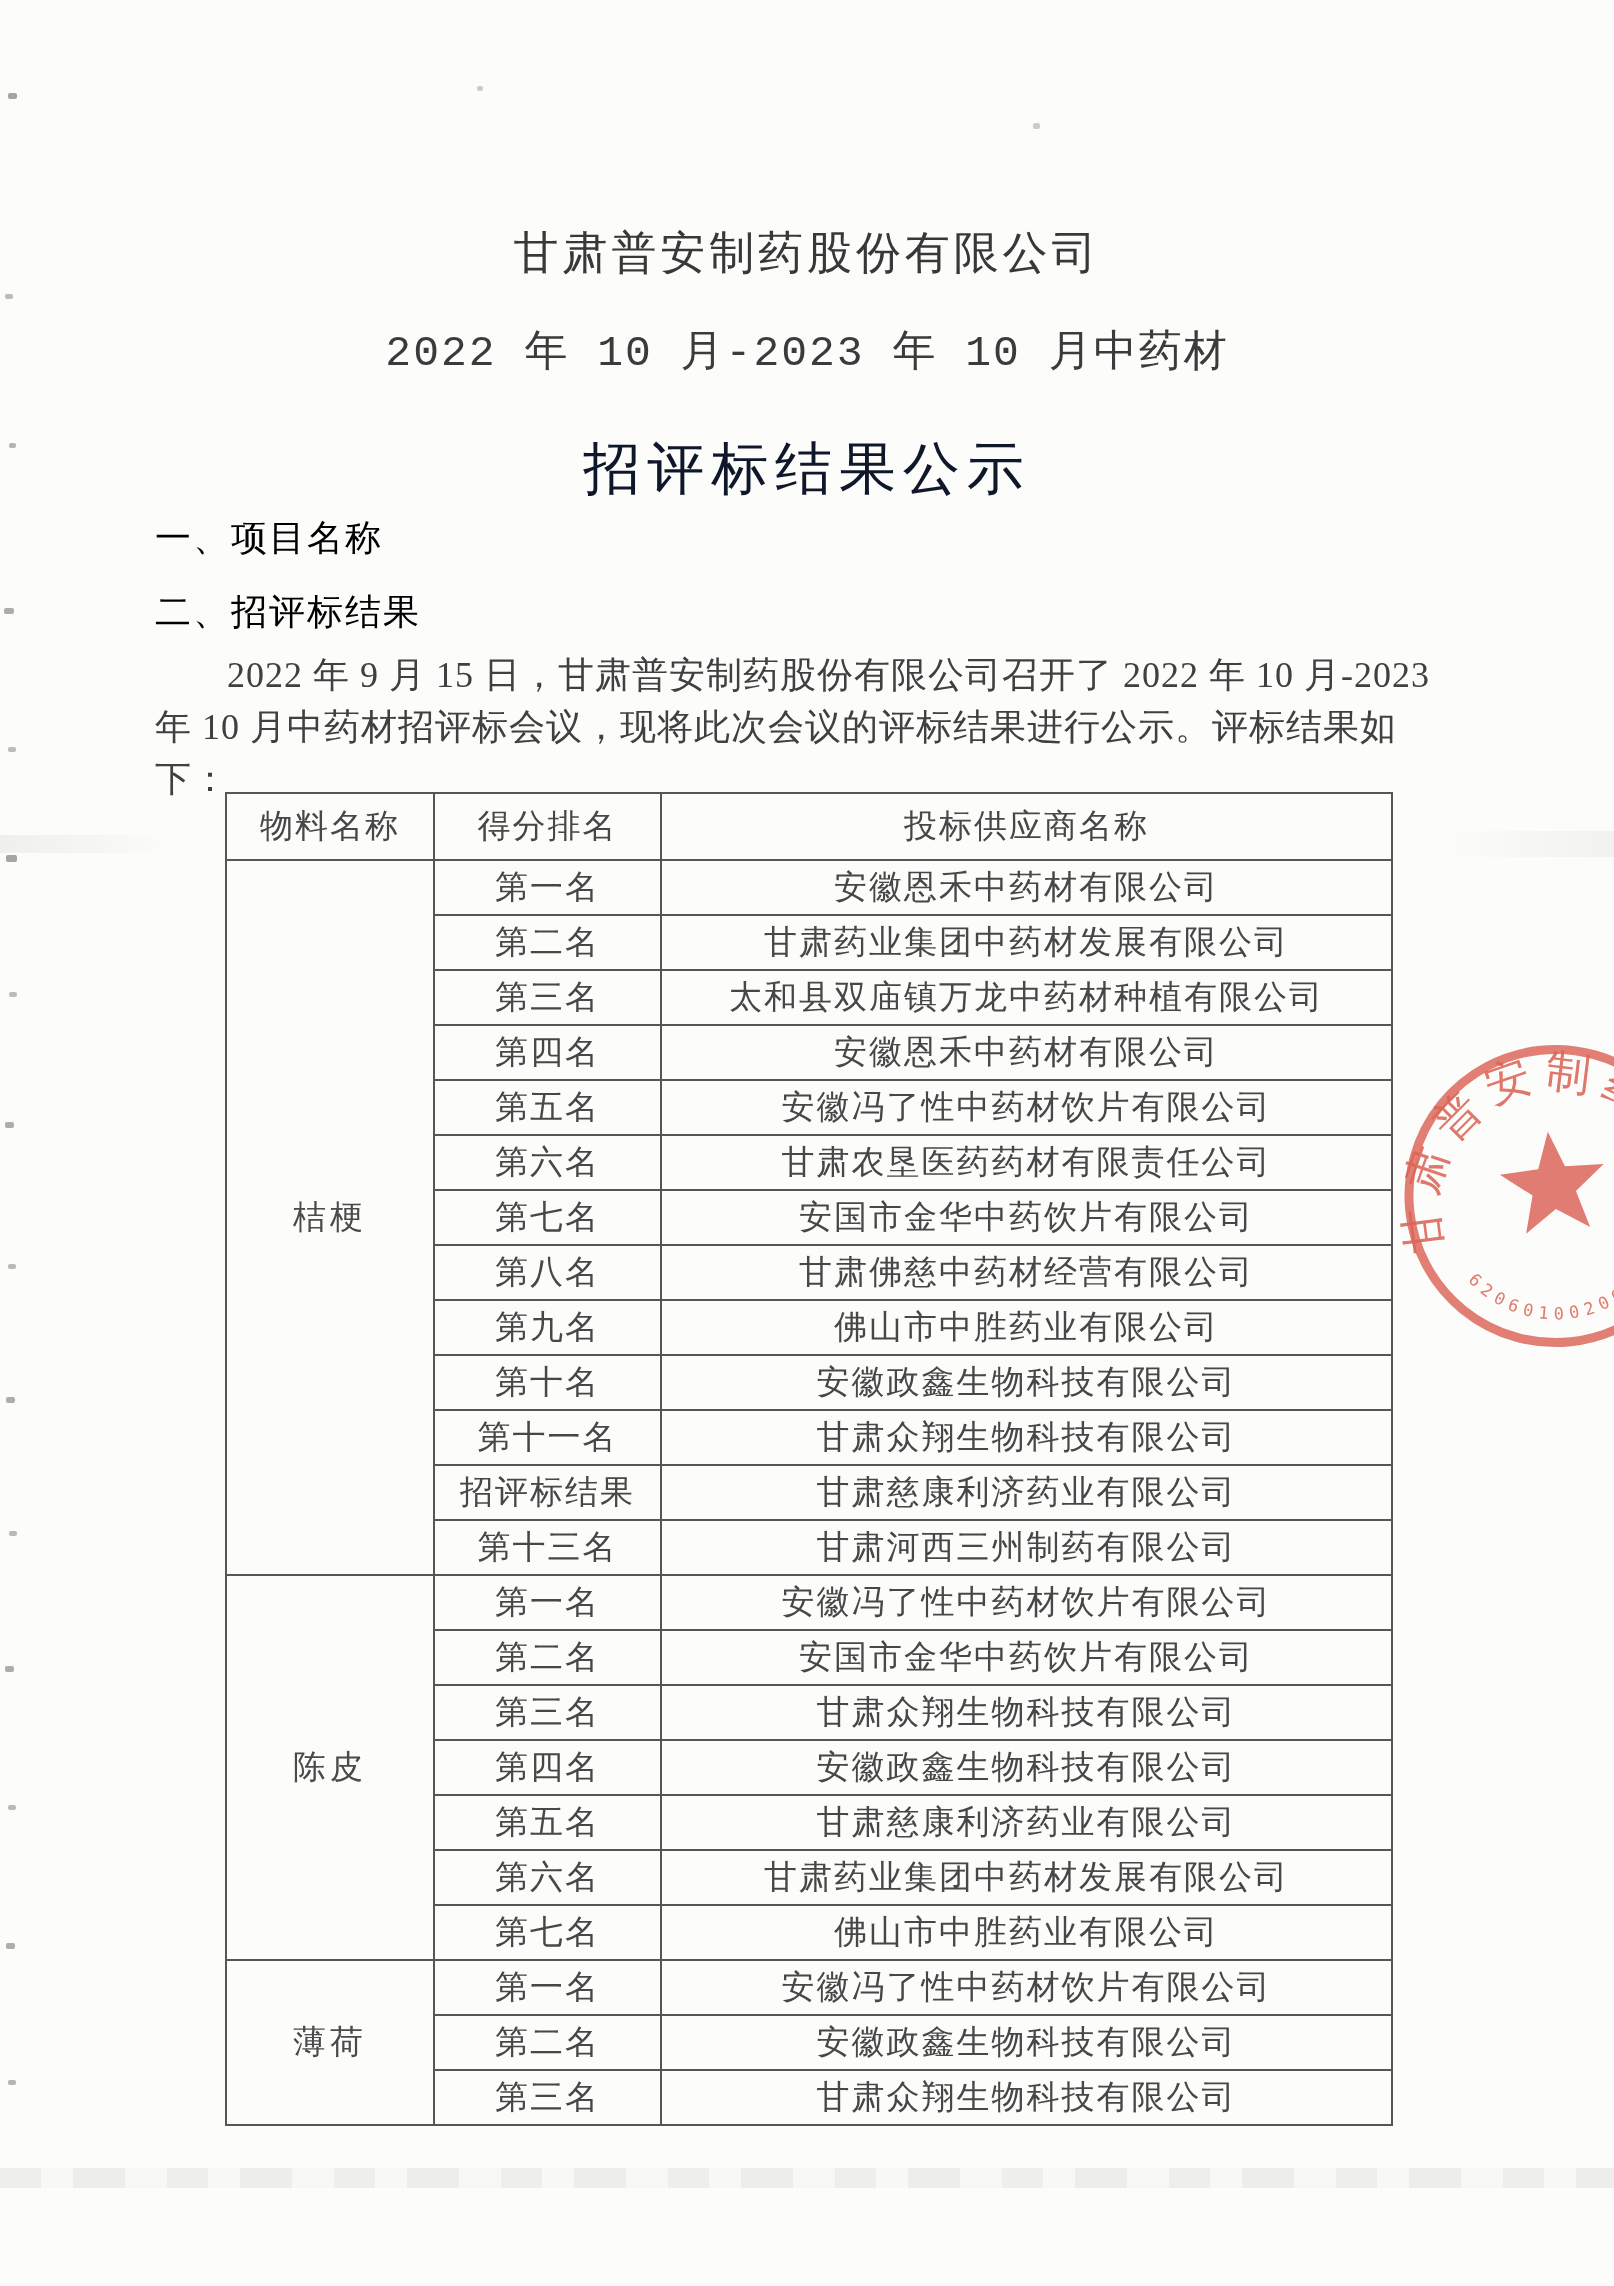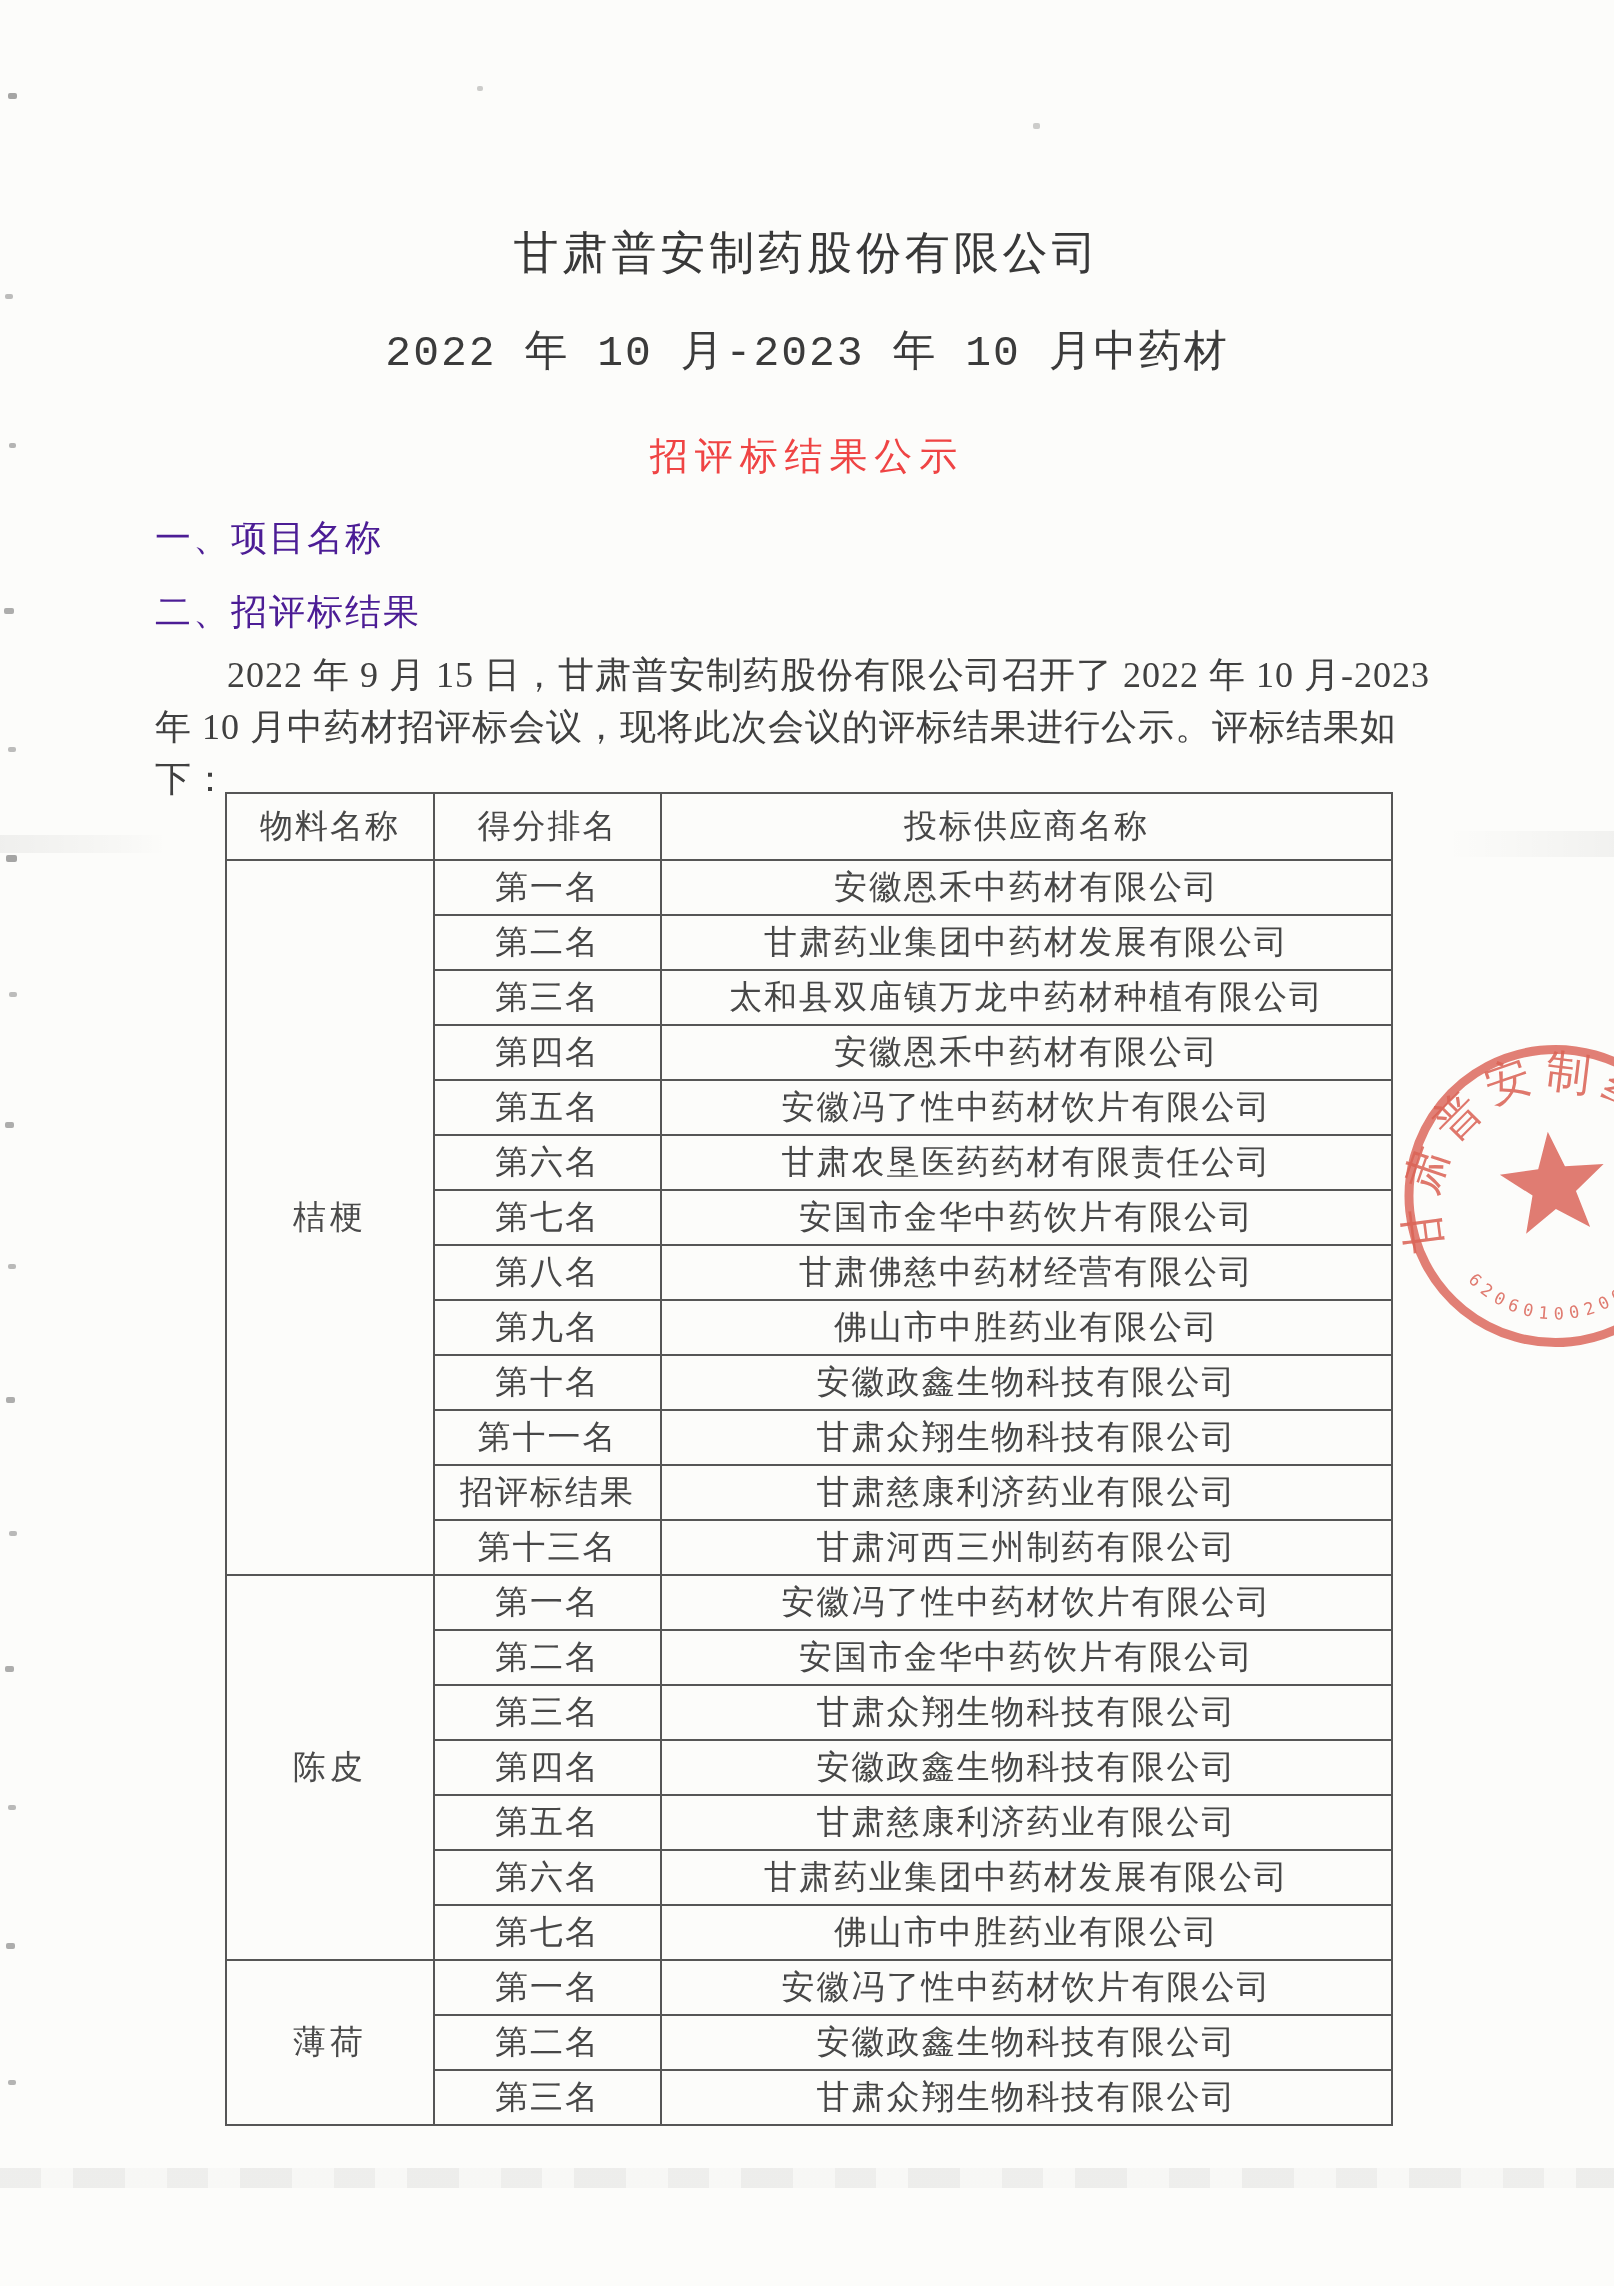"招评标结果公示" .doc-subtitle2 { color: #ef4444 -> #0f172a; font-size: 38px -> 57px }
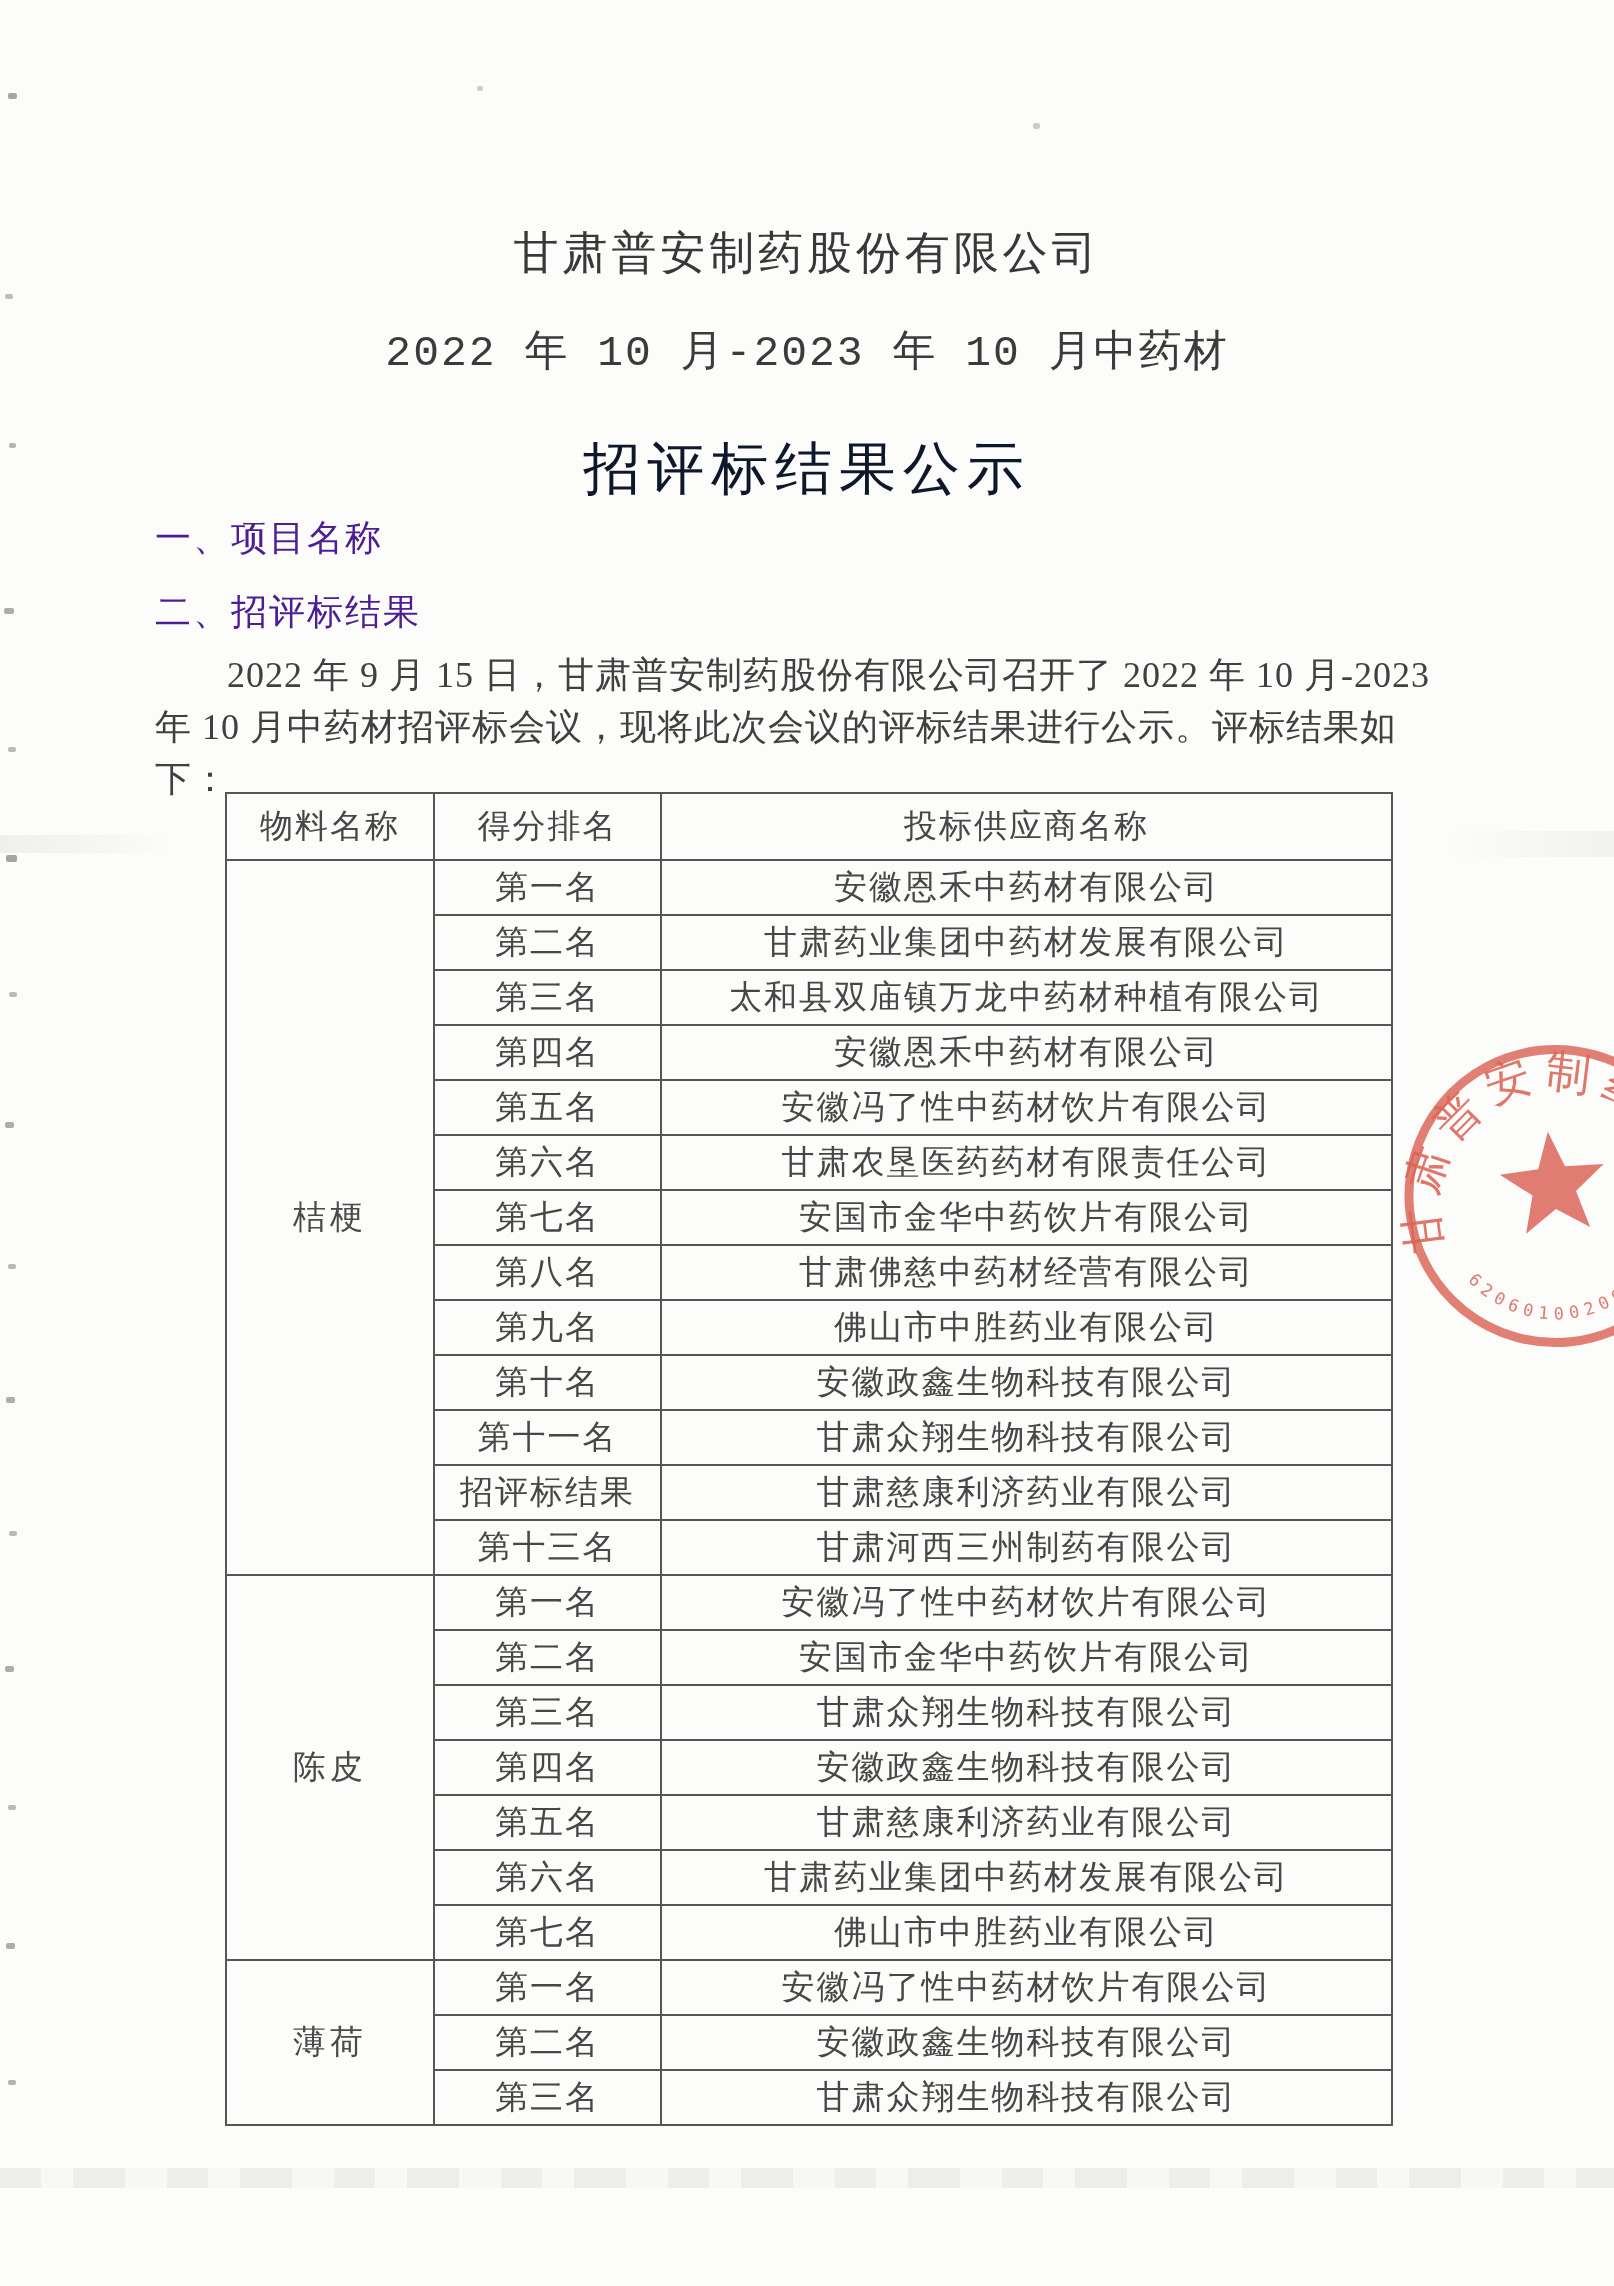"一、项目名称" .sec-heading { color: #4c1d95 -> #000000 }
